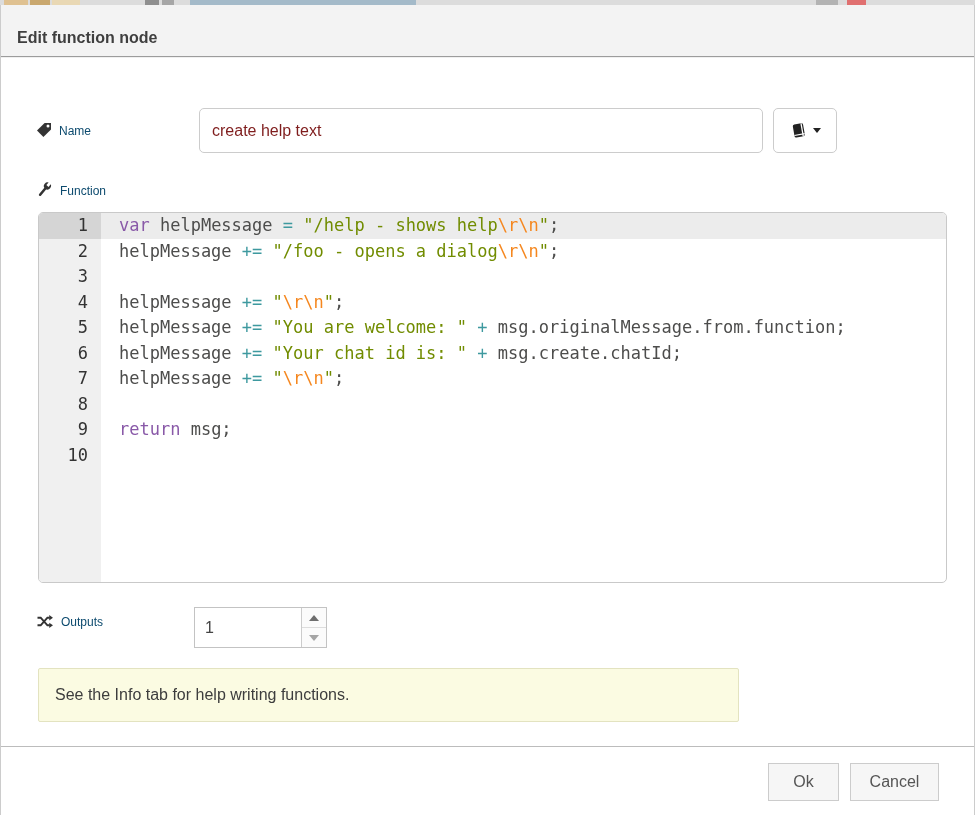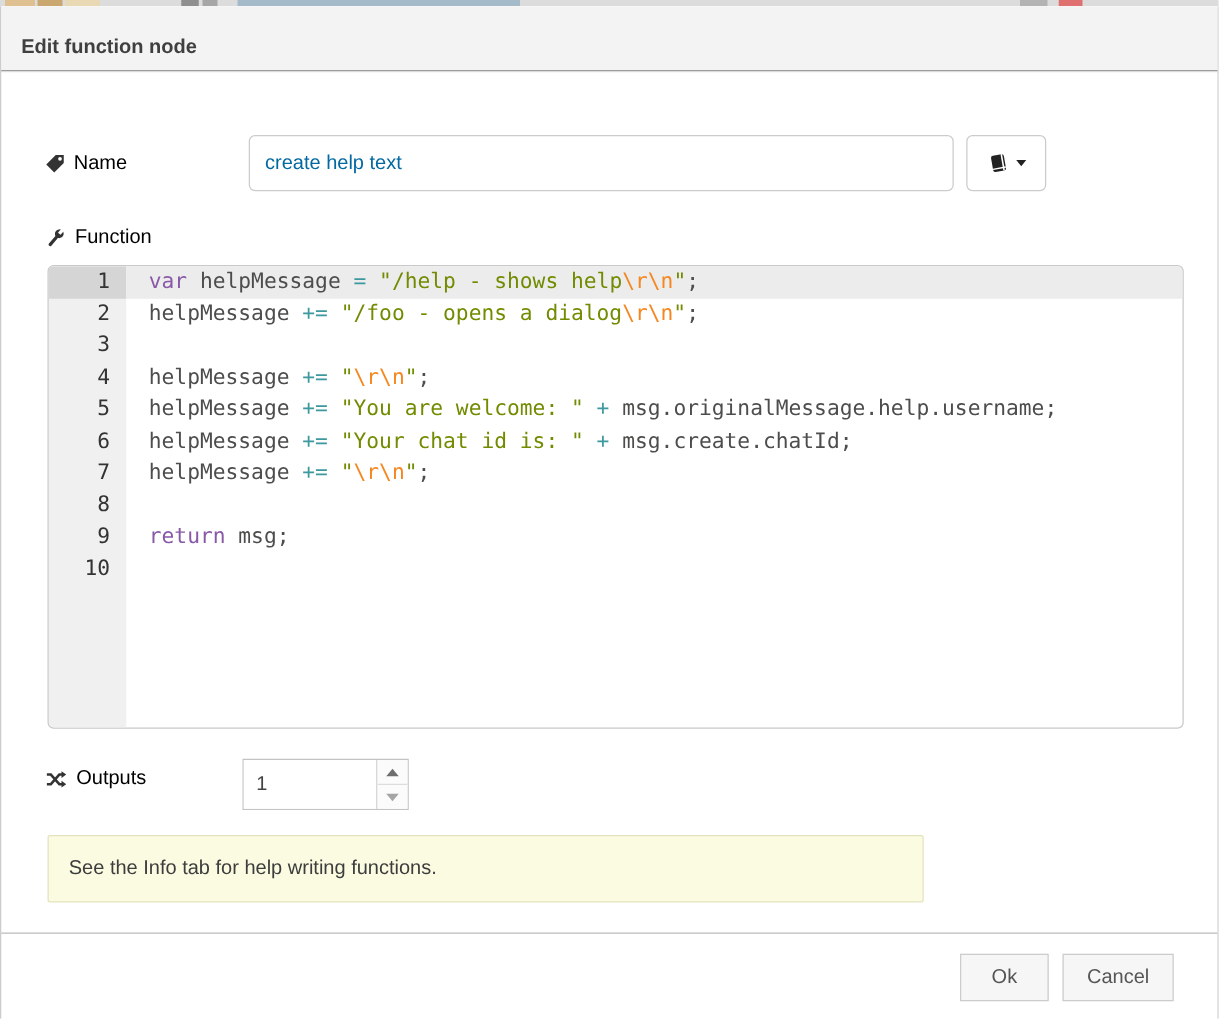"Name" .field-label { align-items: center -> flex-end; color: #000000 -> #0c4a6e; font-size: 16px -> 12px }
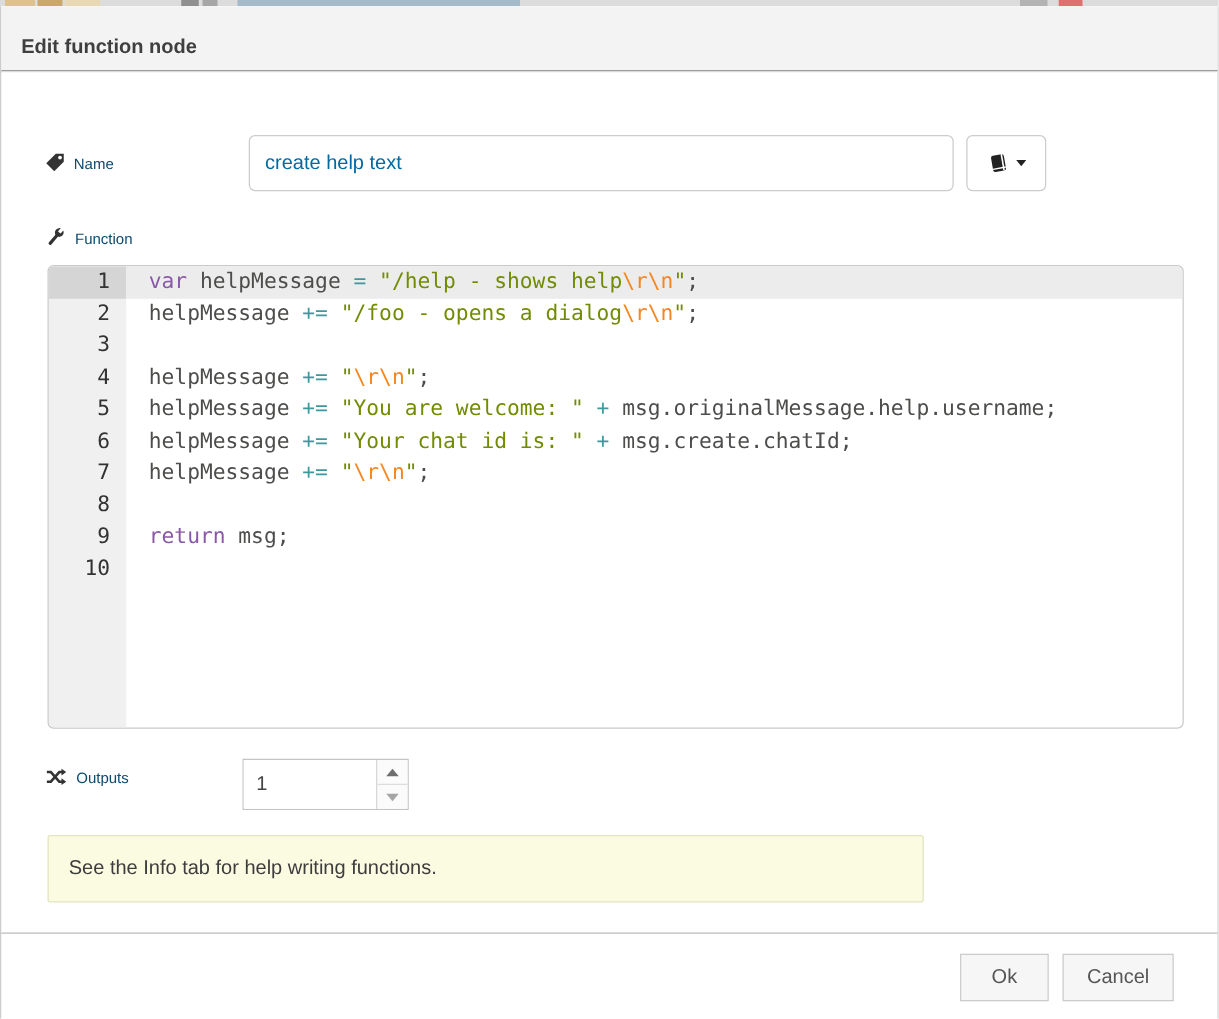"create help text" #name-input { color: #0369a1 -> #7f1d1d }
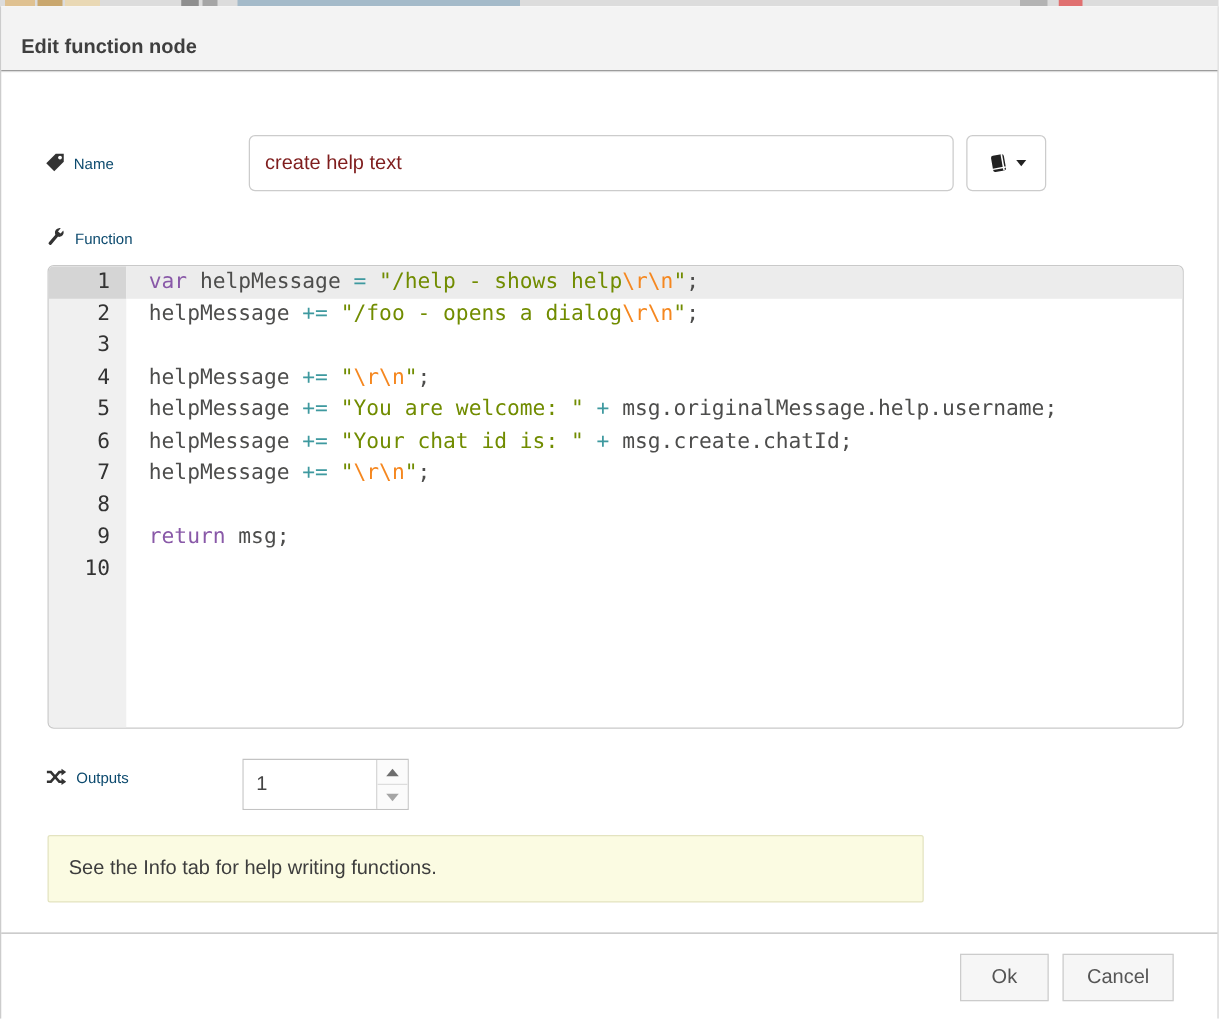"msg.originalMessage.help.username;" span.tok-txt { text: msg.originalMessage.help.username -> msg.originalMessage.from.function }
